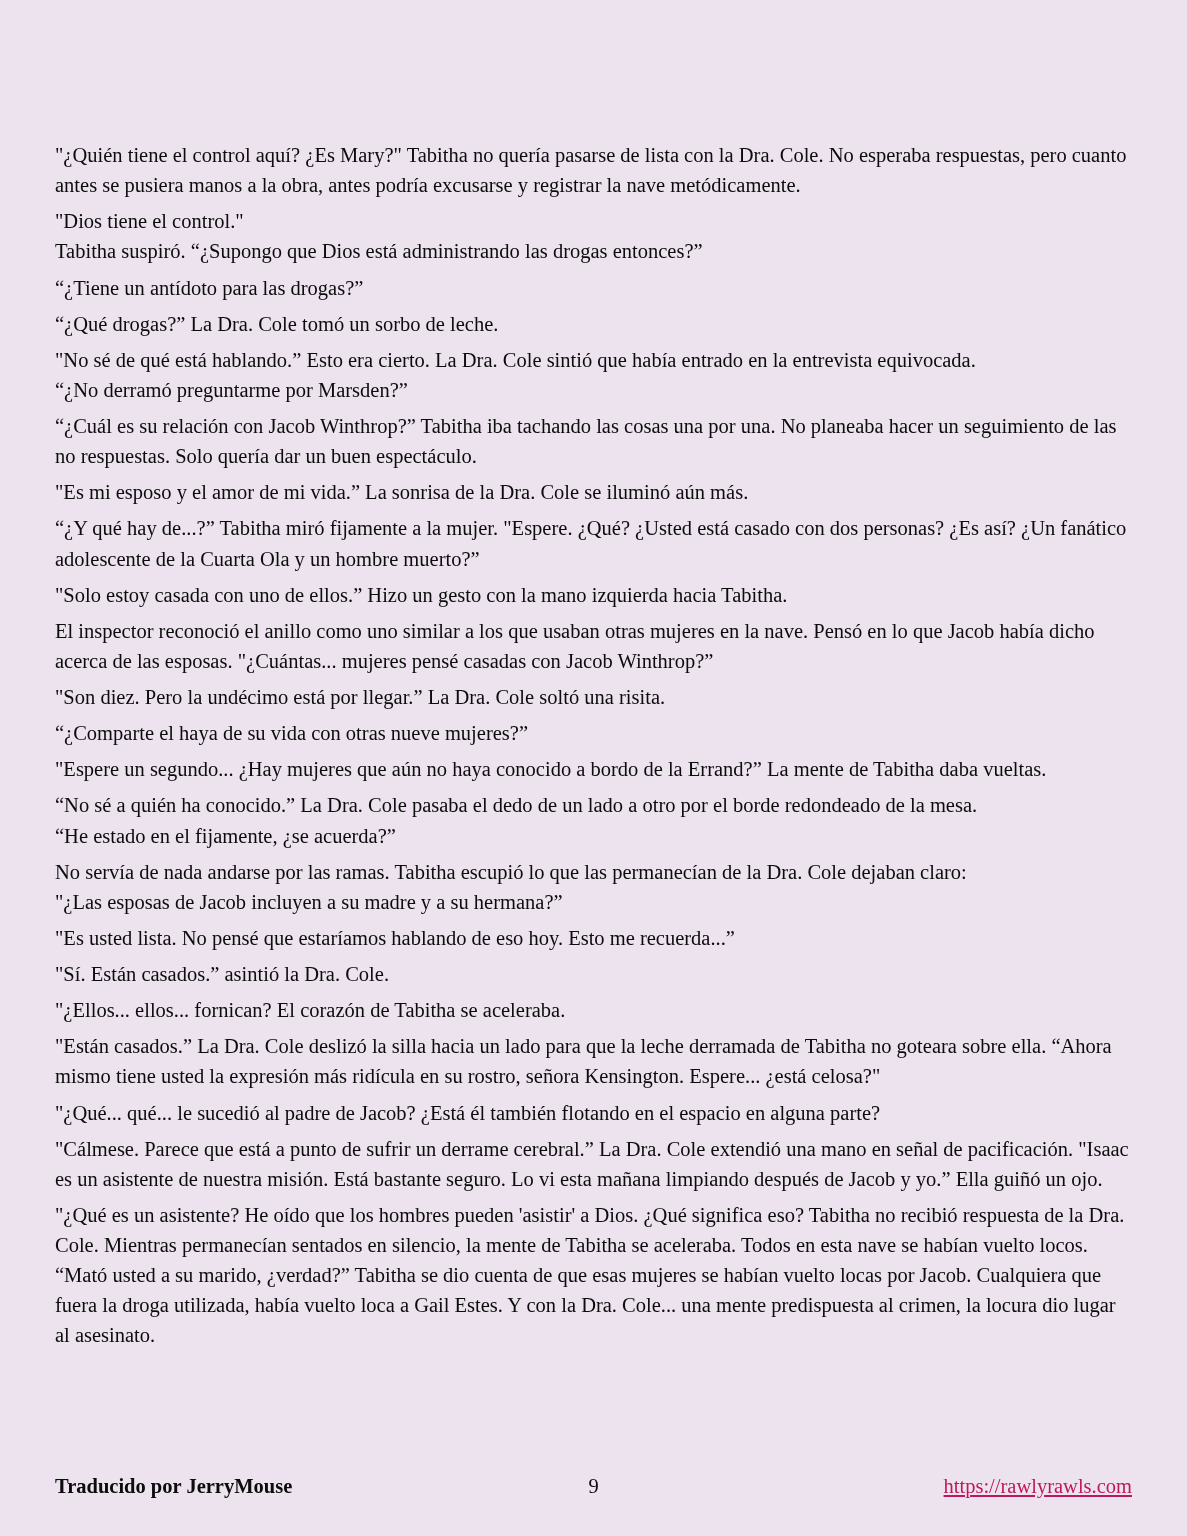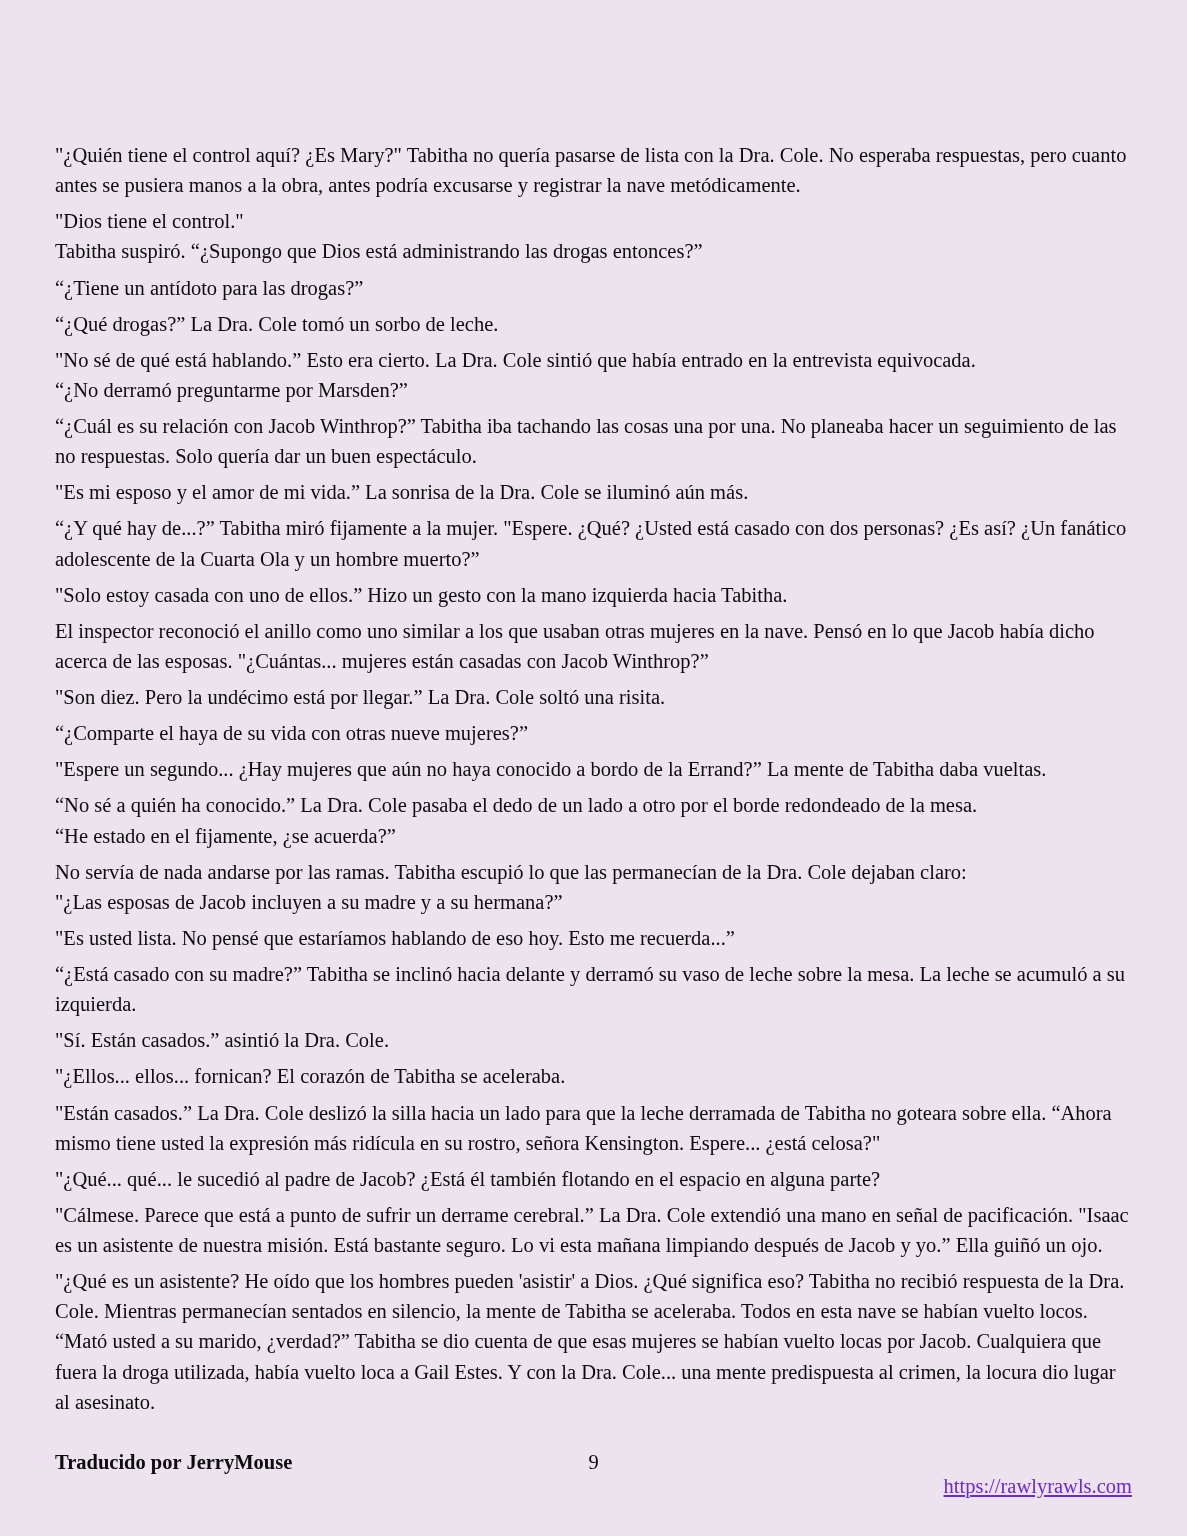"El inspector reconoció el anillo" p { text: están -> pensé }
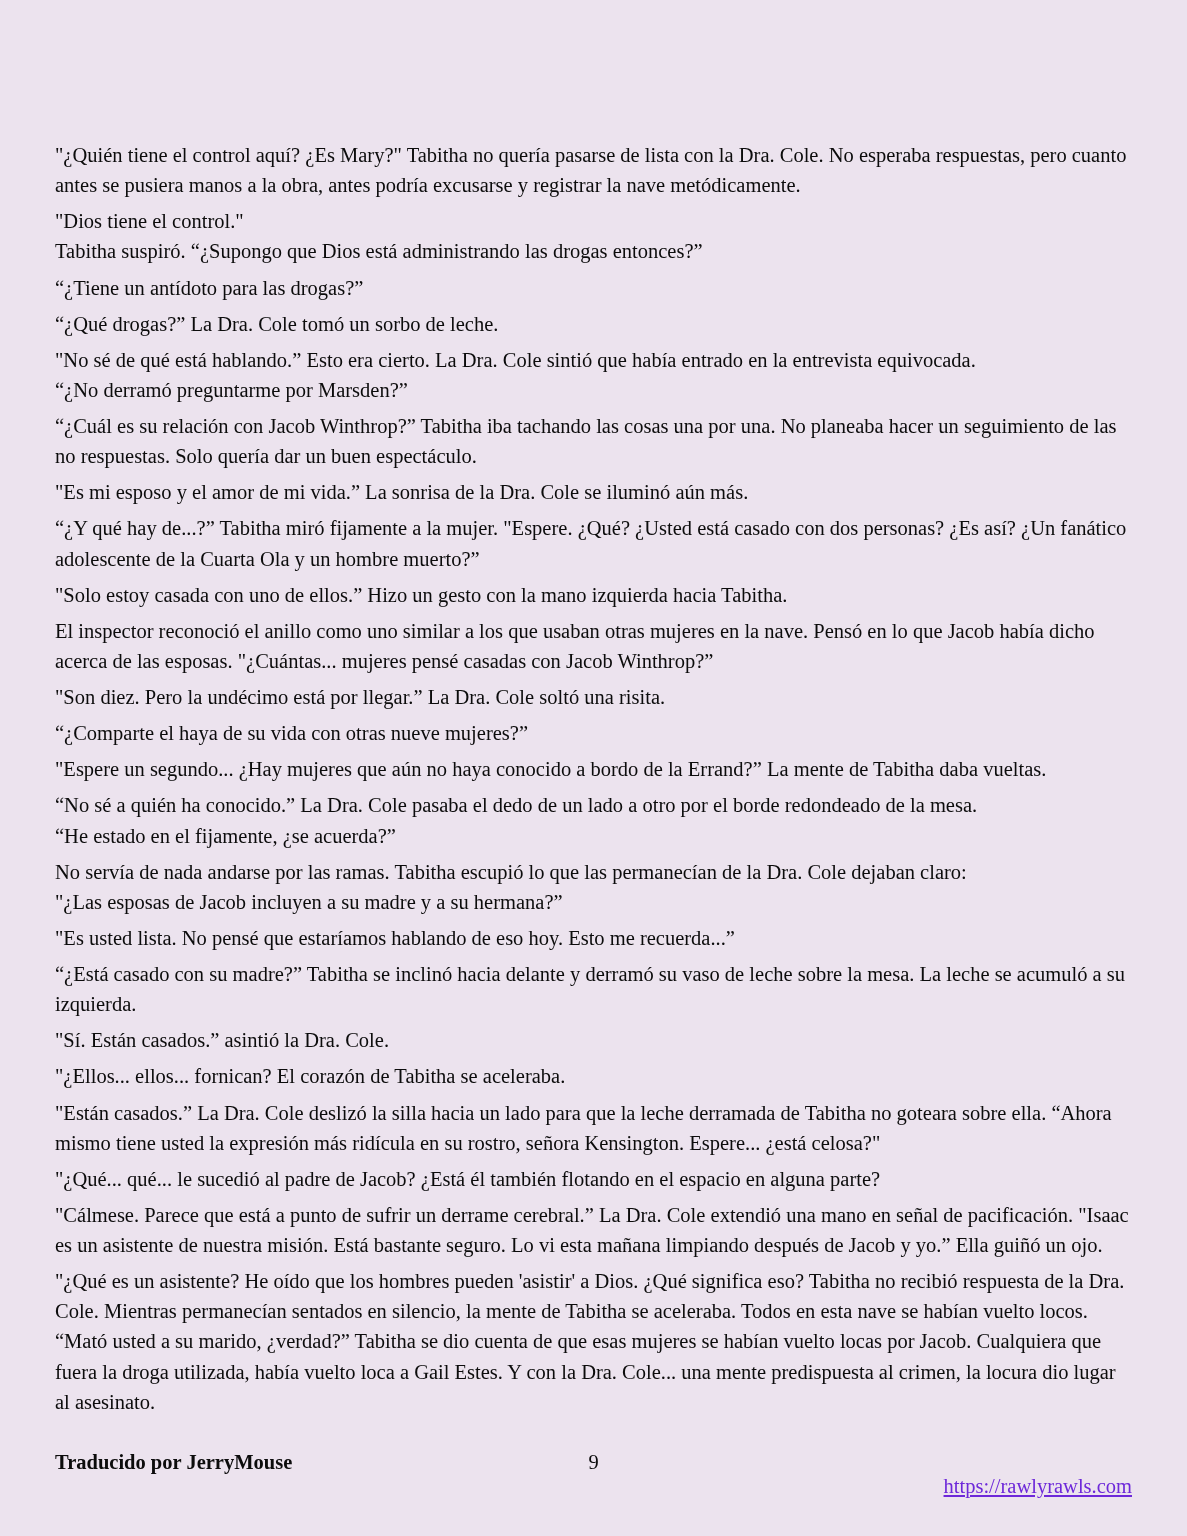"“¿Está casado con su madre?”" p { html: <p>“¿Está casado con su madre?” Tabitha se inclinó hacia delante y derramó su vaso de leche sobre la mesa. La leche se acumuló a su izquierda.</p> -> none }
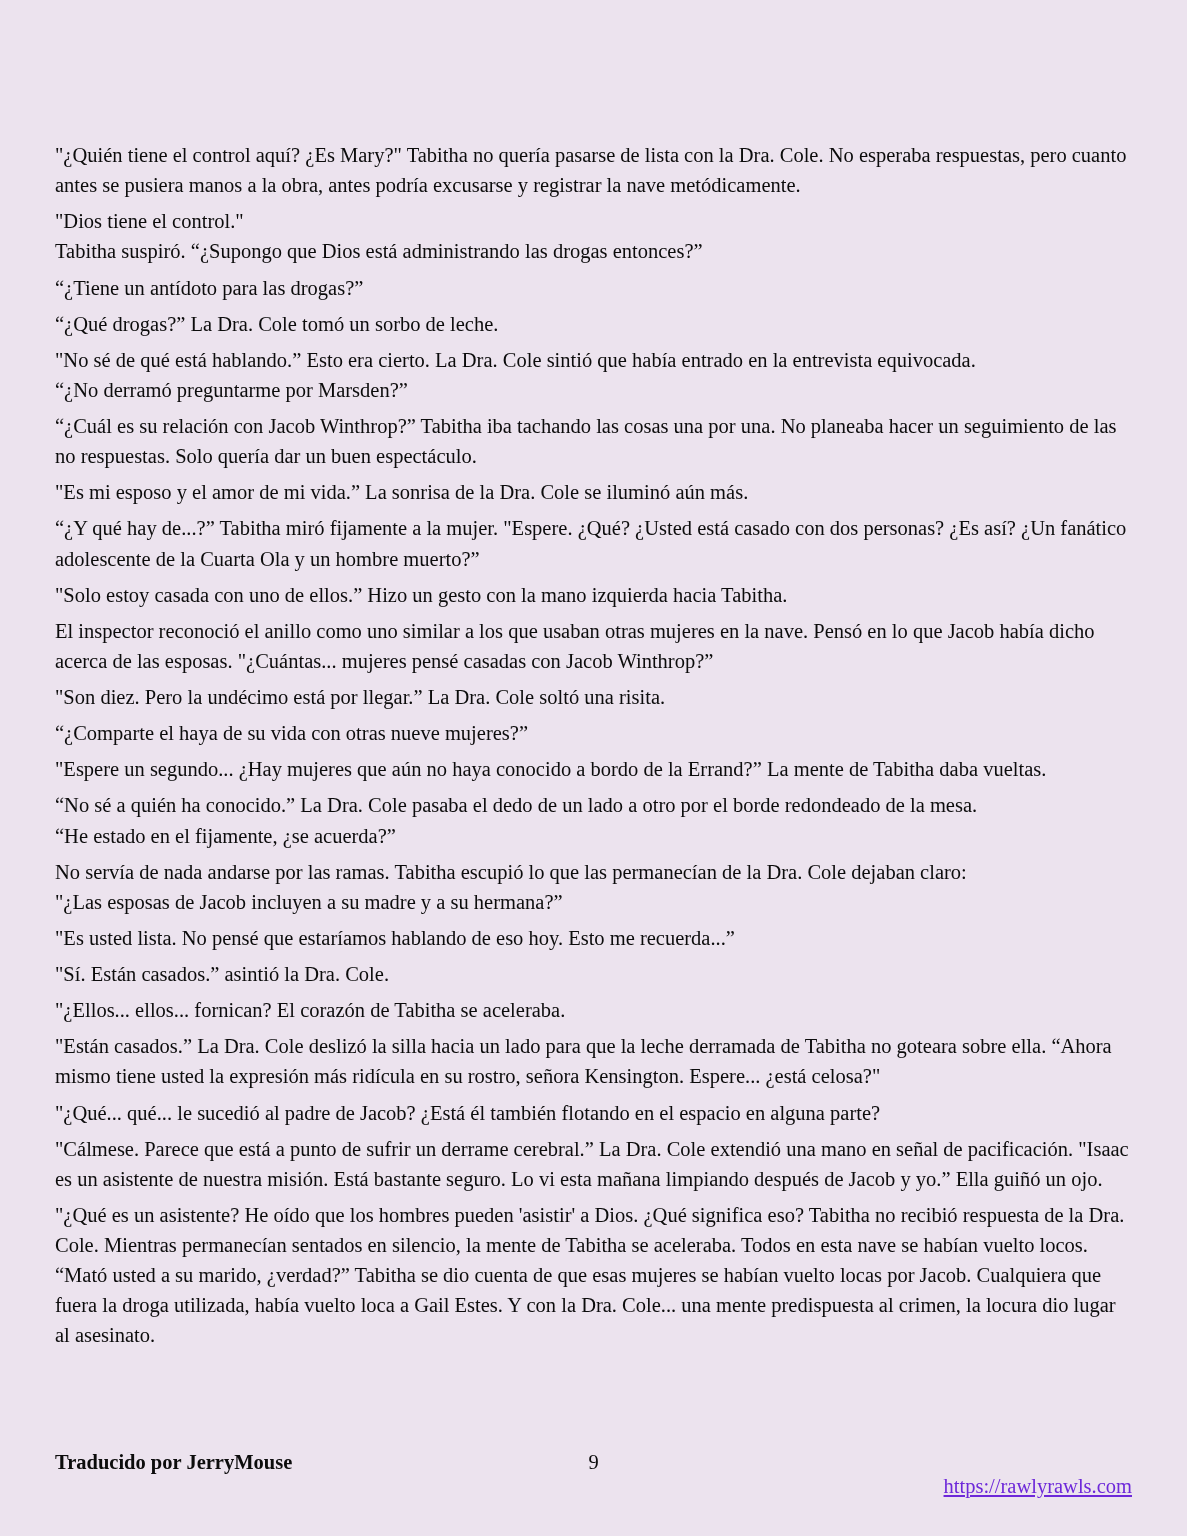"Traducido por JerryMouse" .footer { align-items: center -> flex-end }
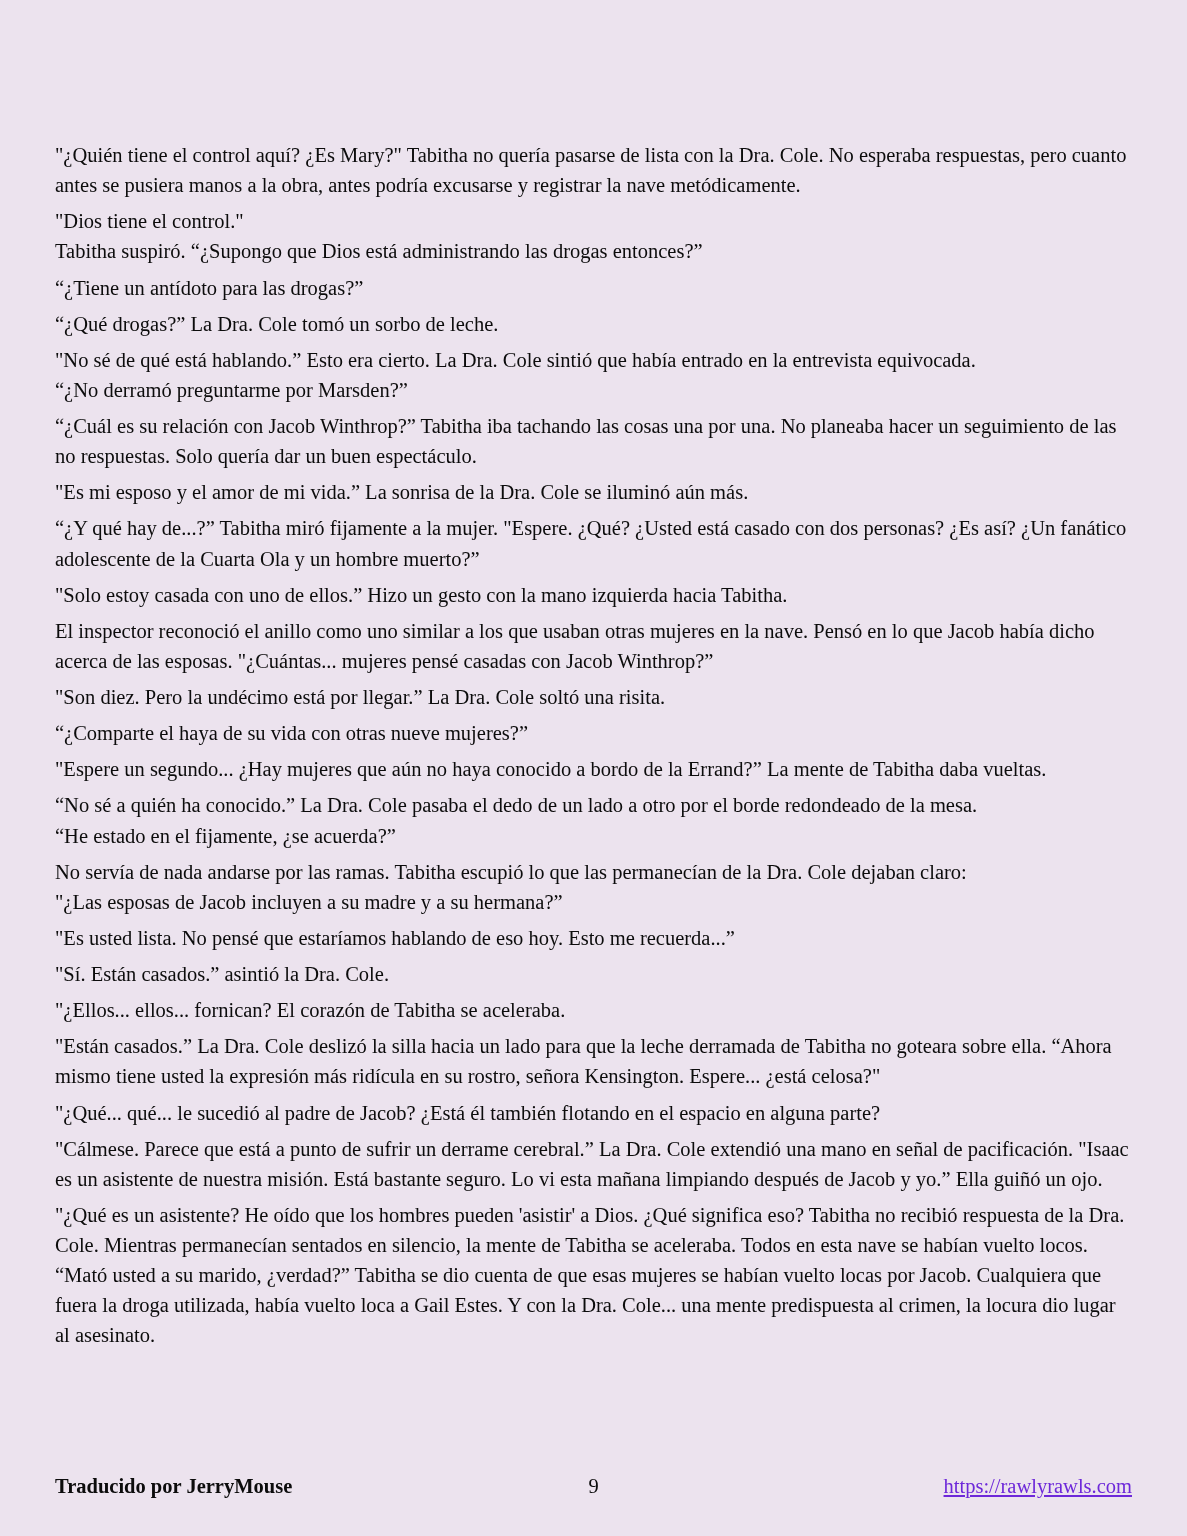"https://rawlyrawls.com" .footer .site-link { color: #6d28d9 -> #be185d }
